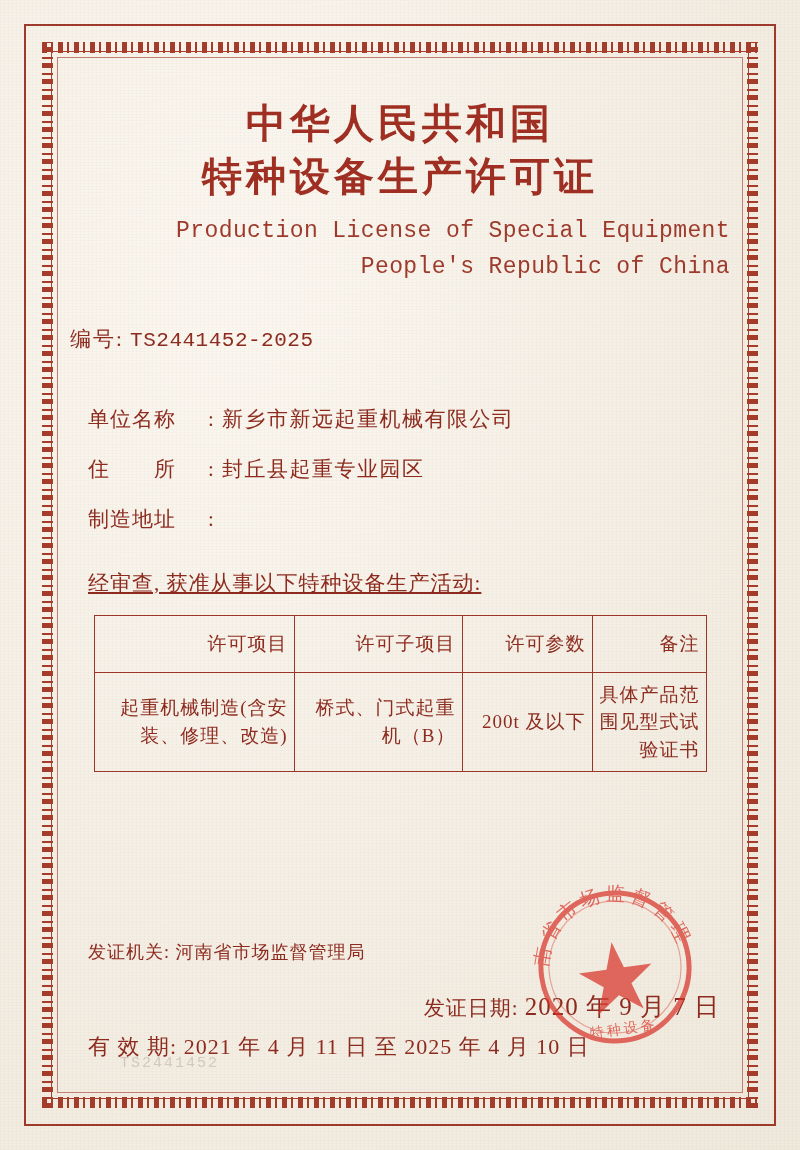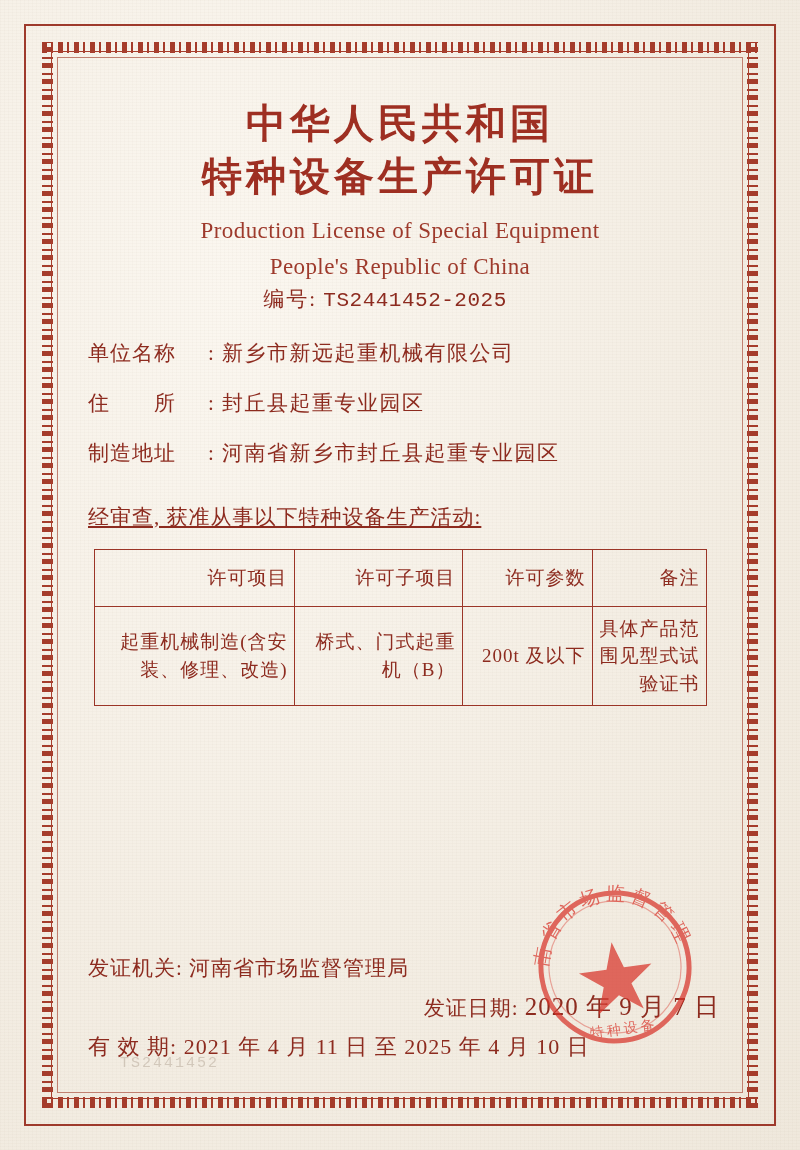"Production License of Special Equipment" .title-en1, .title-en2 { font-family: Liberation Serif, serif -> Liberation Mono, monospace; text-align: none -> right }
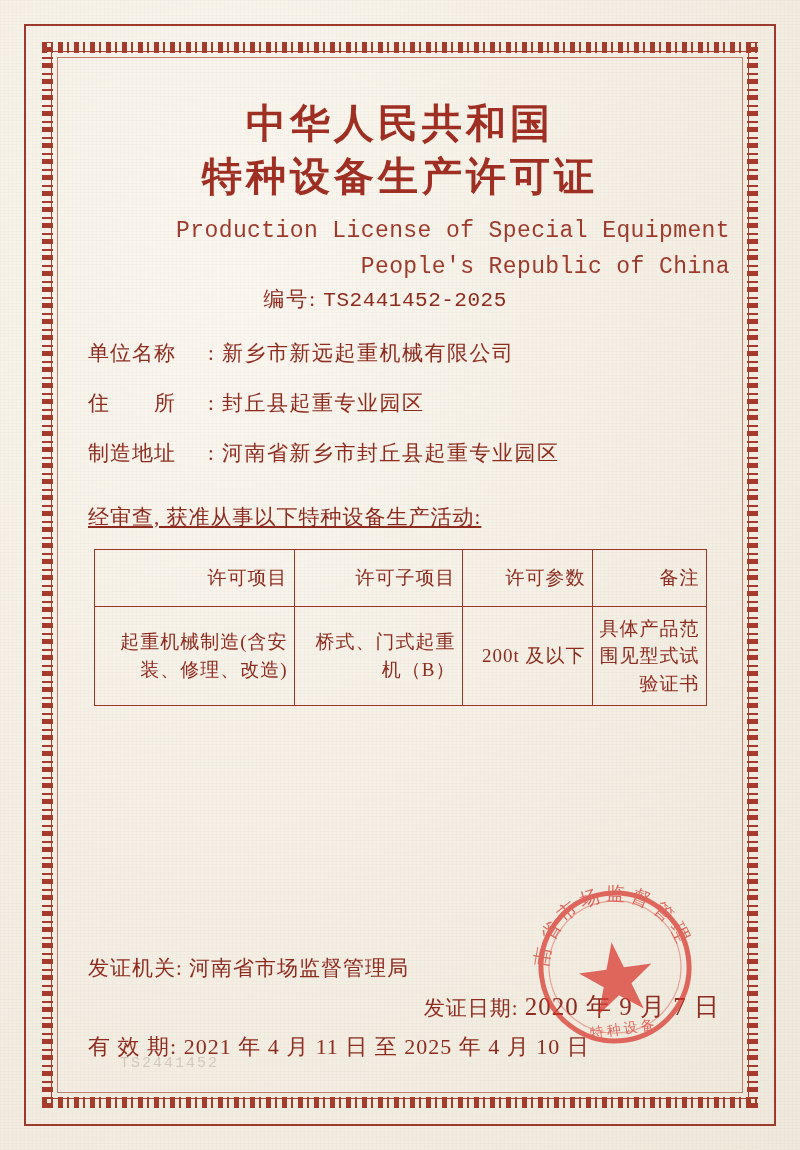"编号: TS2441452-2025" .serial-row { margin-top: none -> 40px; text-align: center -> left }
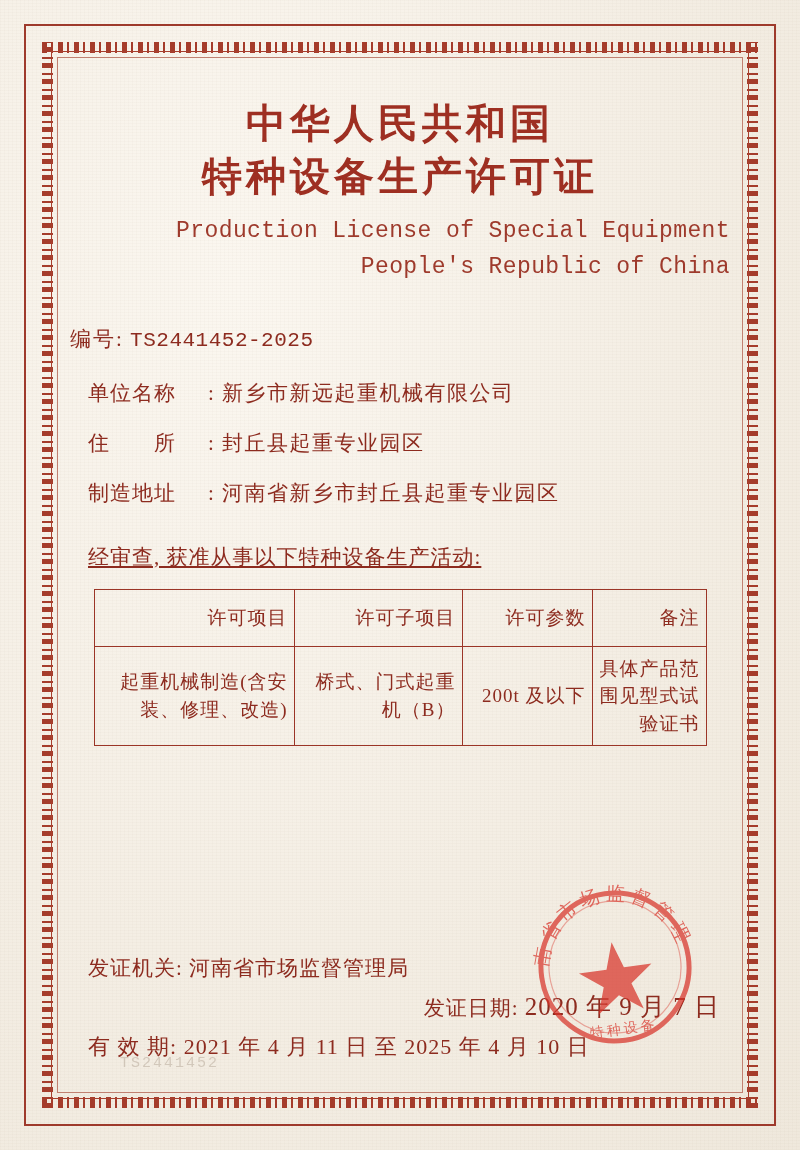"单位名称" .fields { margin-top: 26px -> 52px }
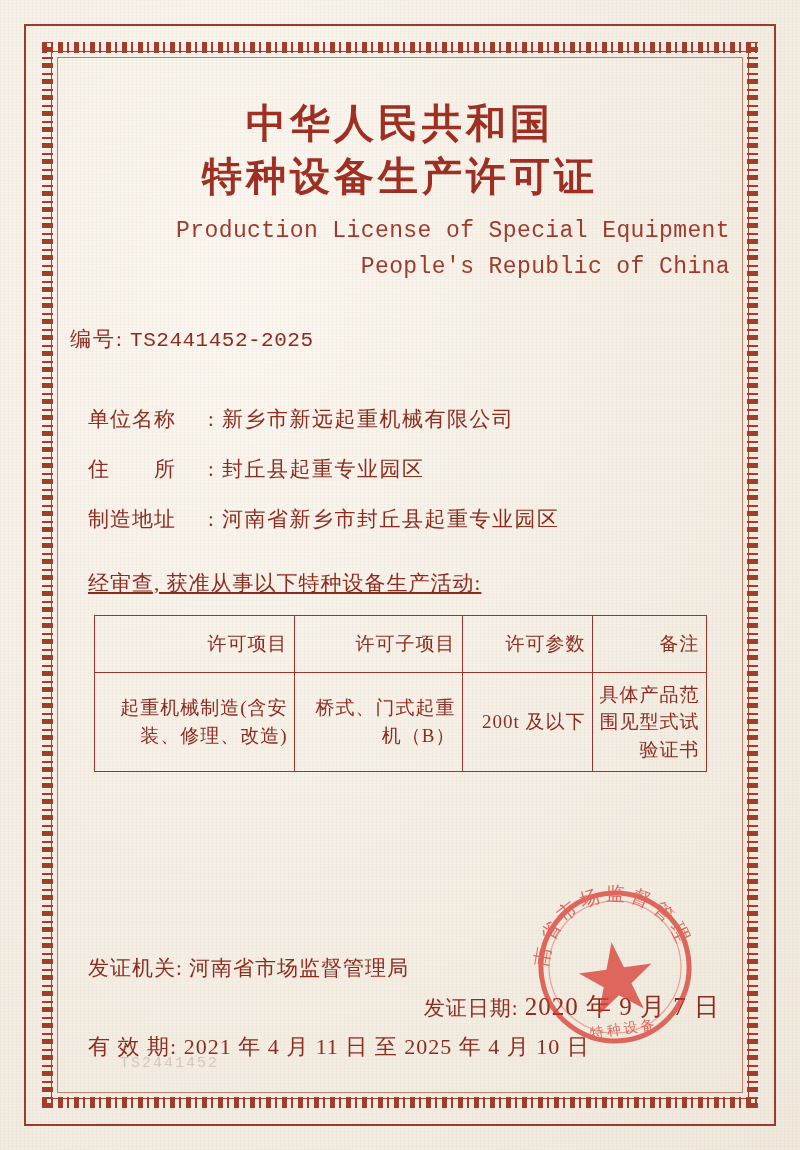"河南省新乡市封丘县起重专业园区" span.field-value { html: <span>河南省新乡市封丘县起重专业园区</span> -> none }
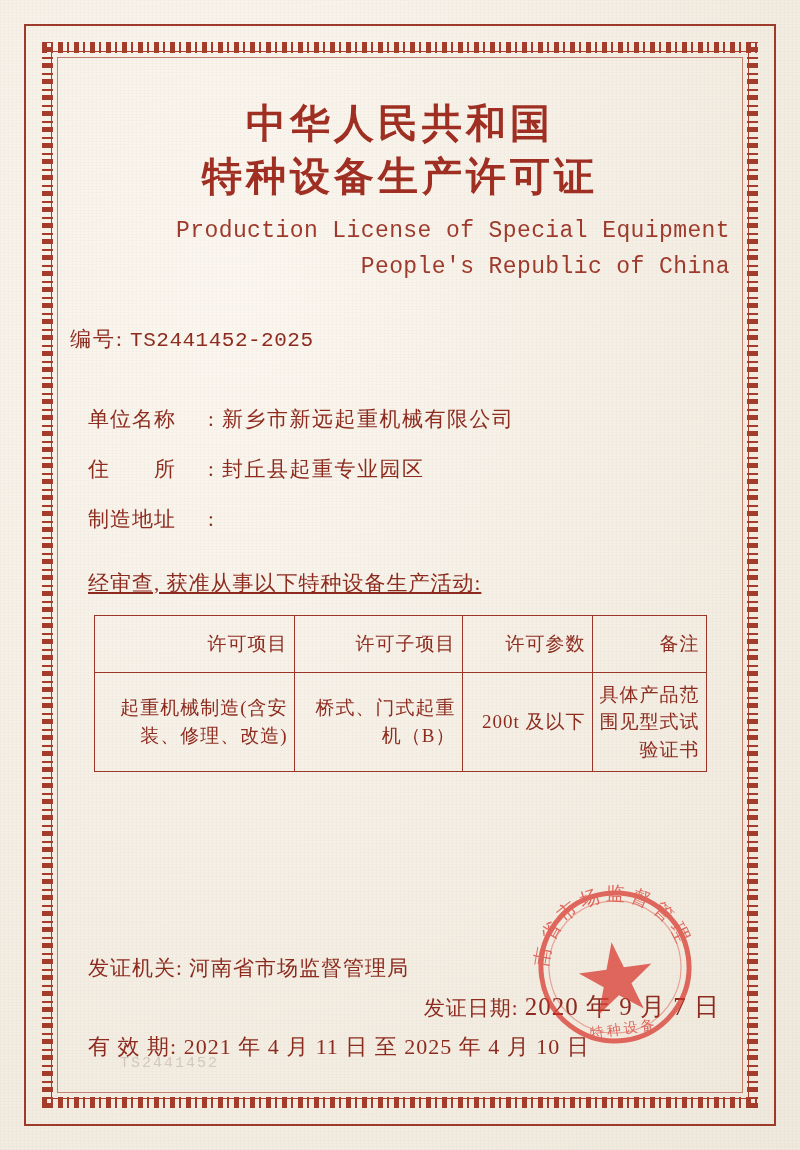"发证机关: 河南省市场监督管理局" .issuer-row { font-size: 21px -> 18px; margin-bottom: 8px -> 26px }
